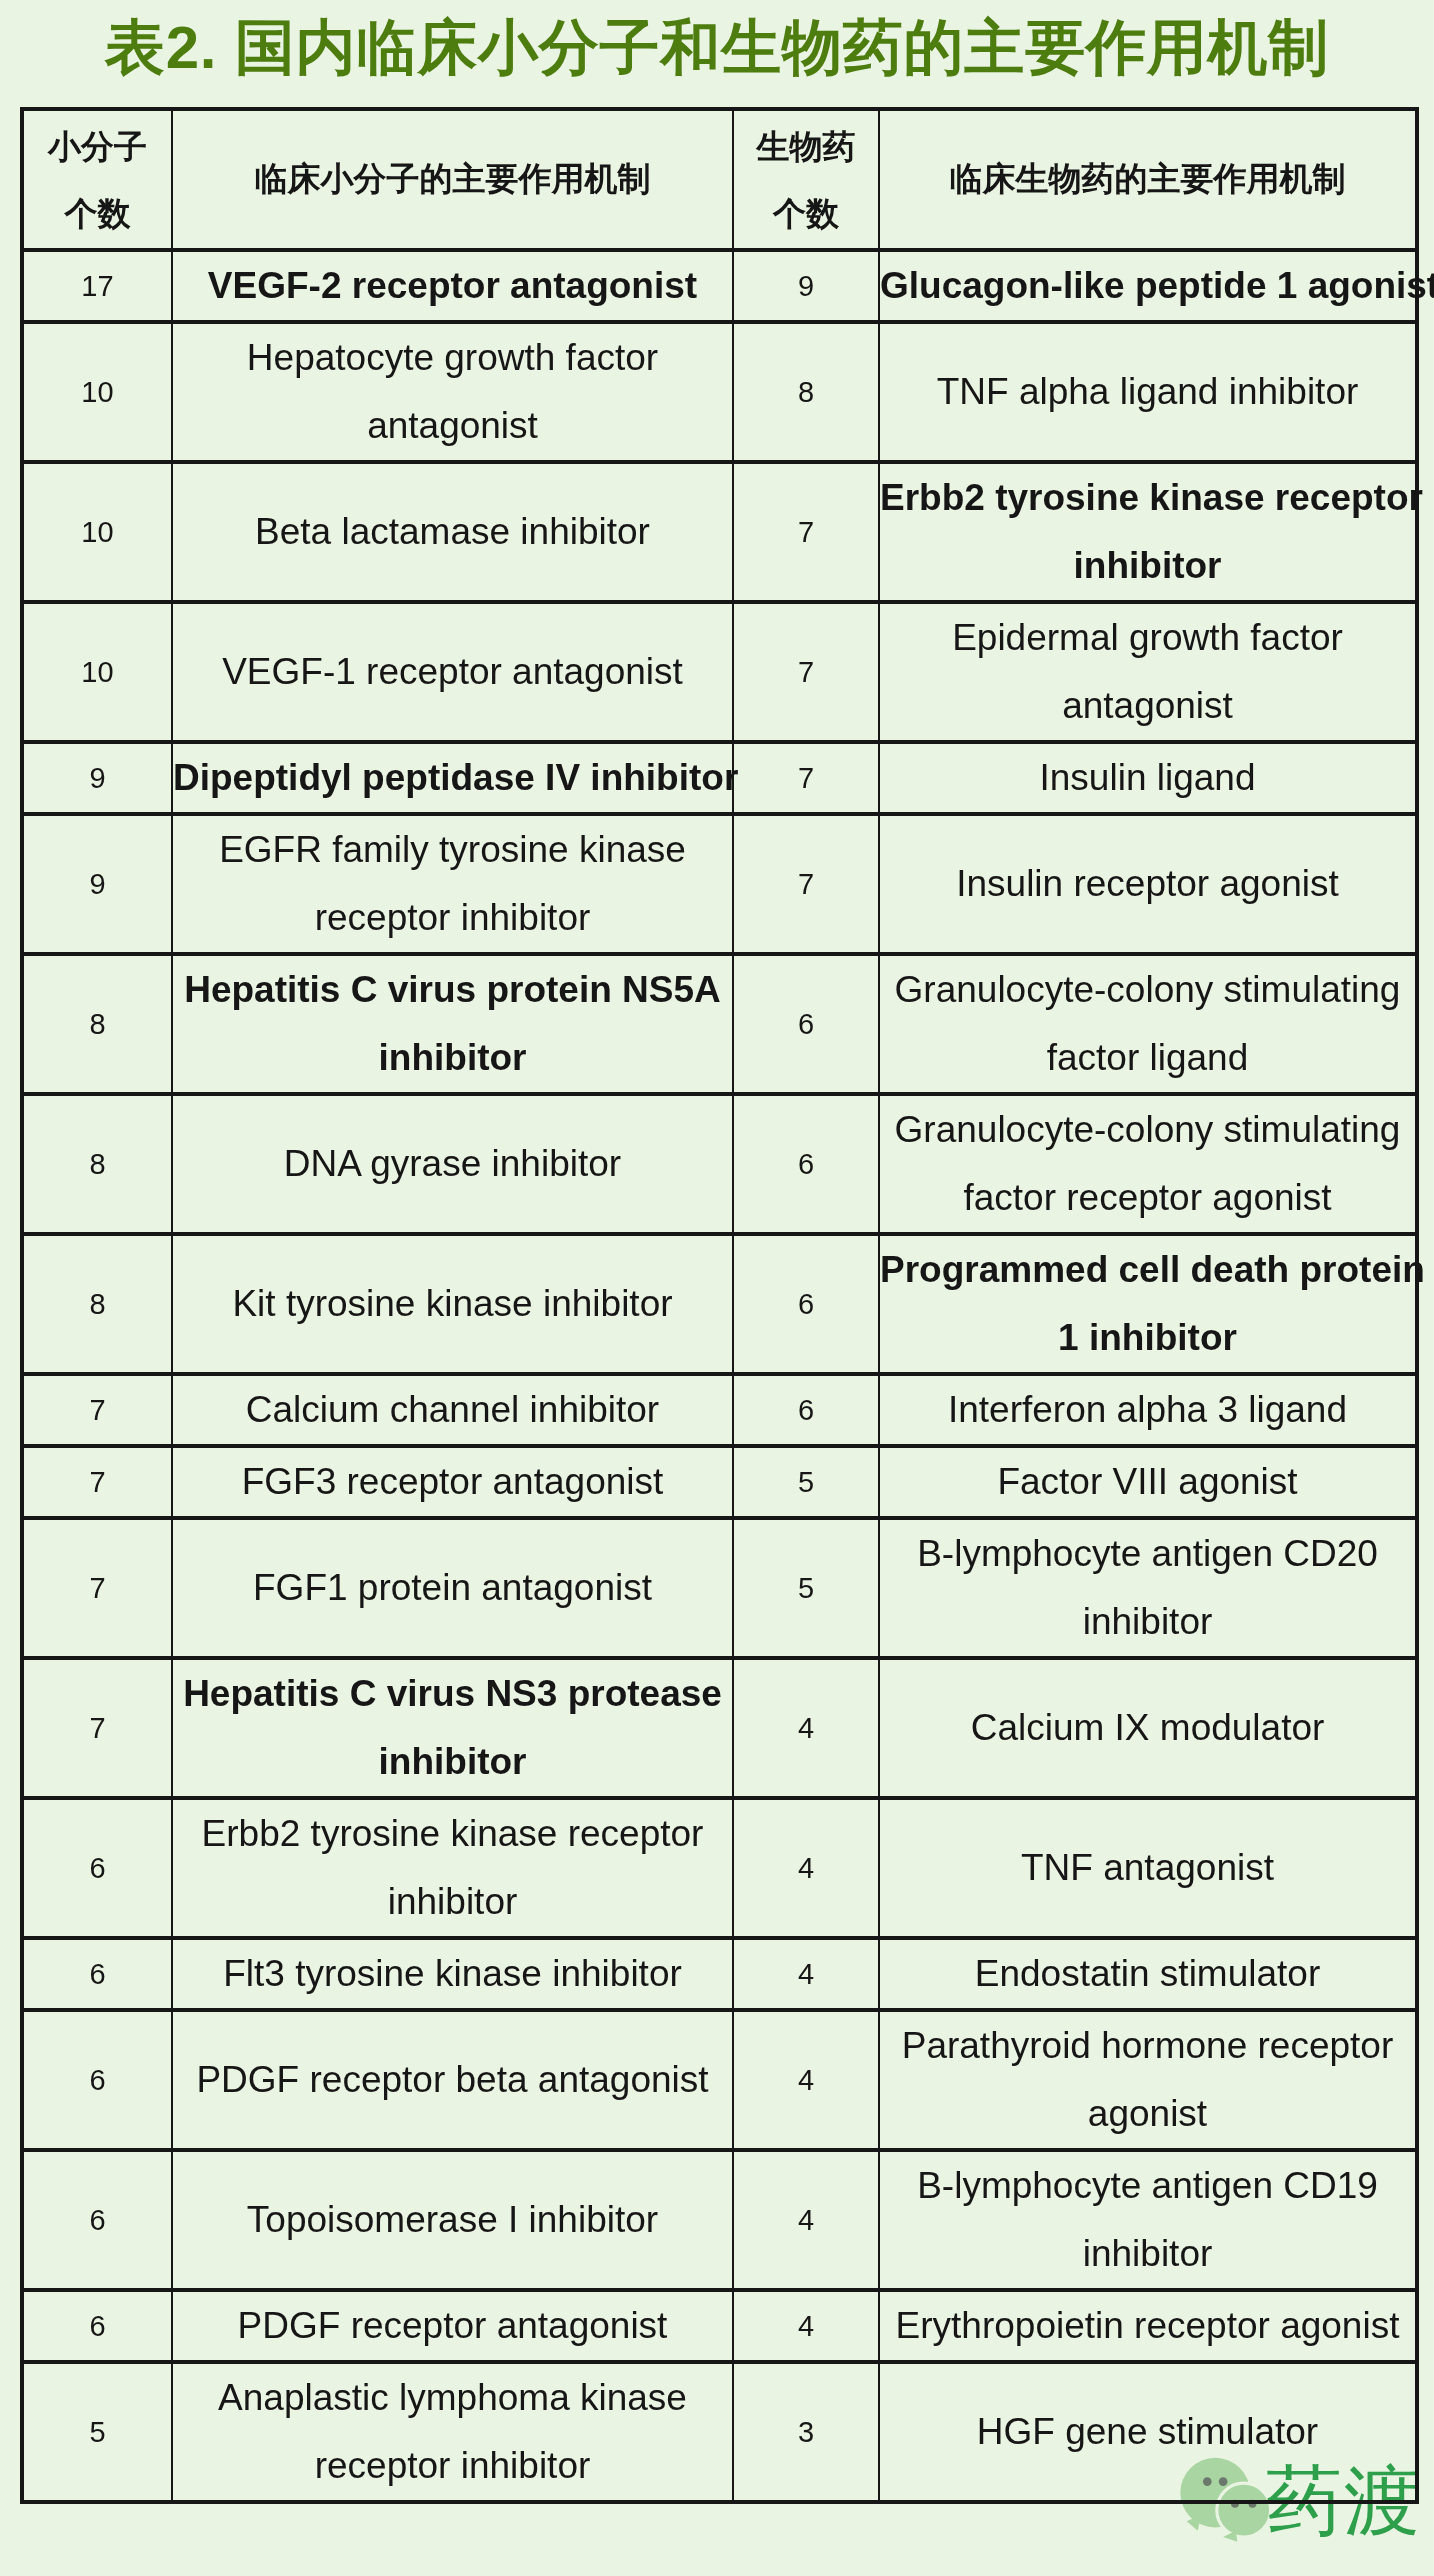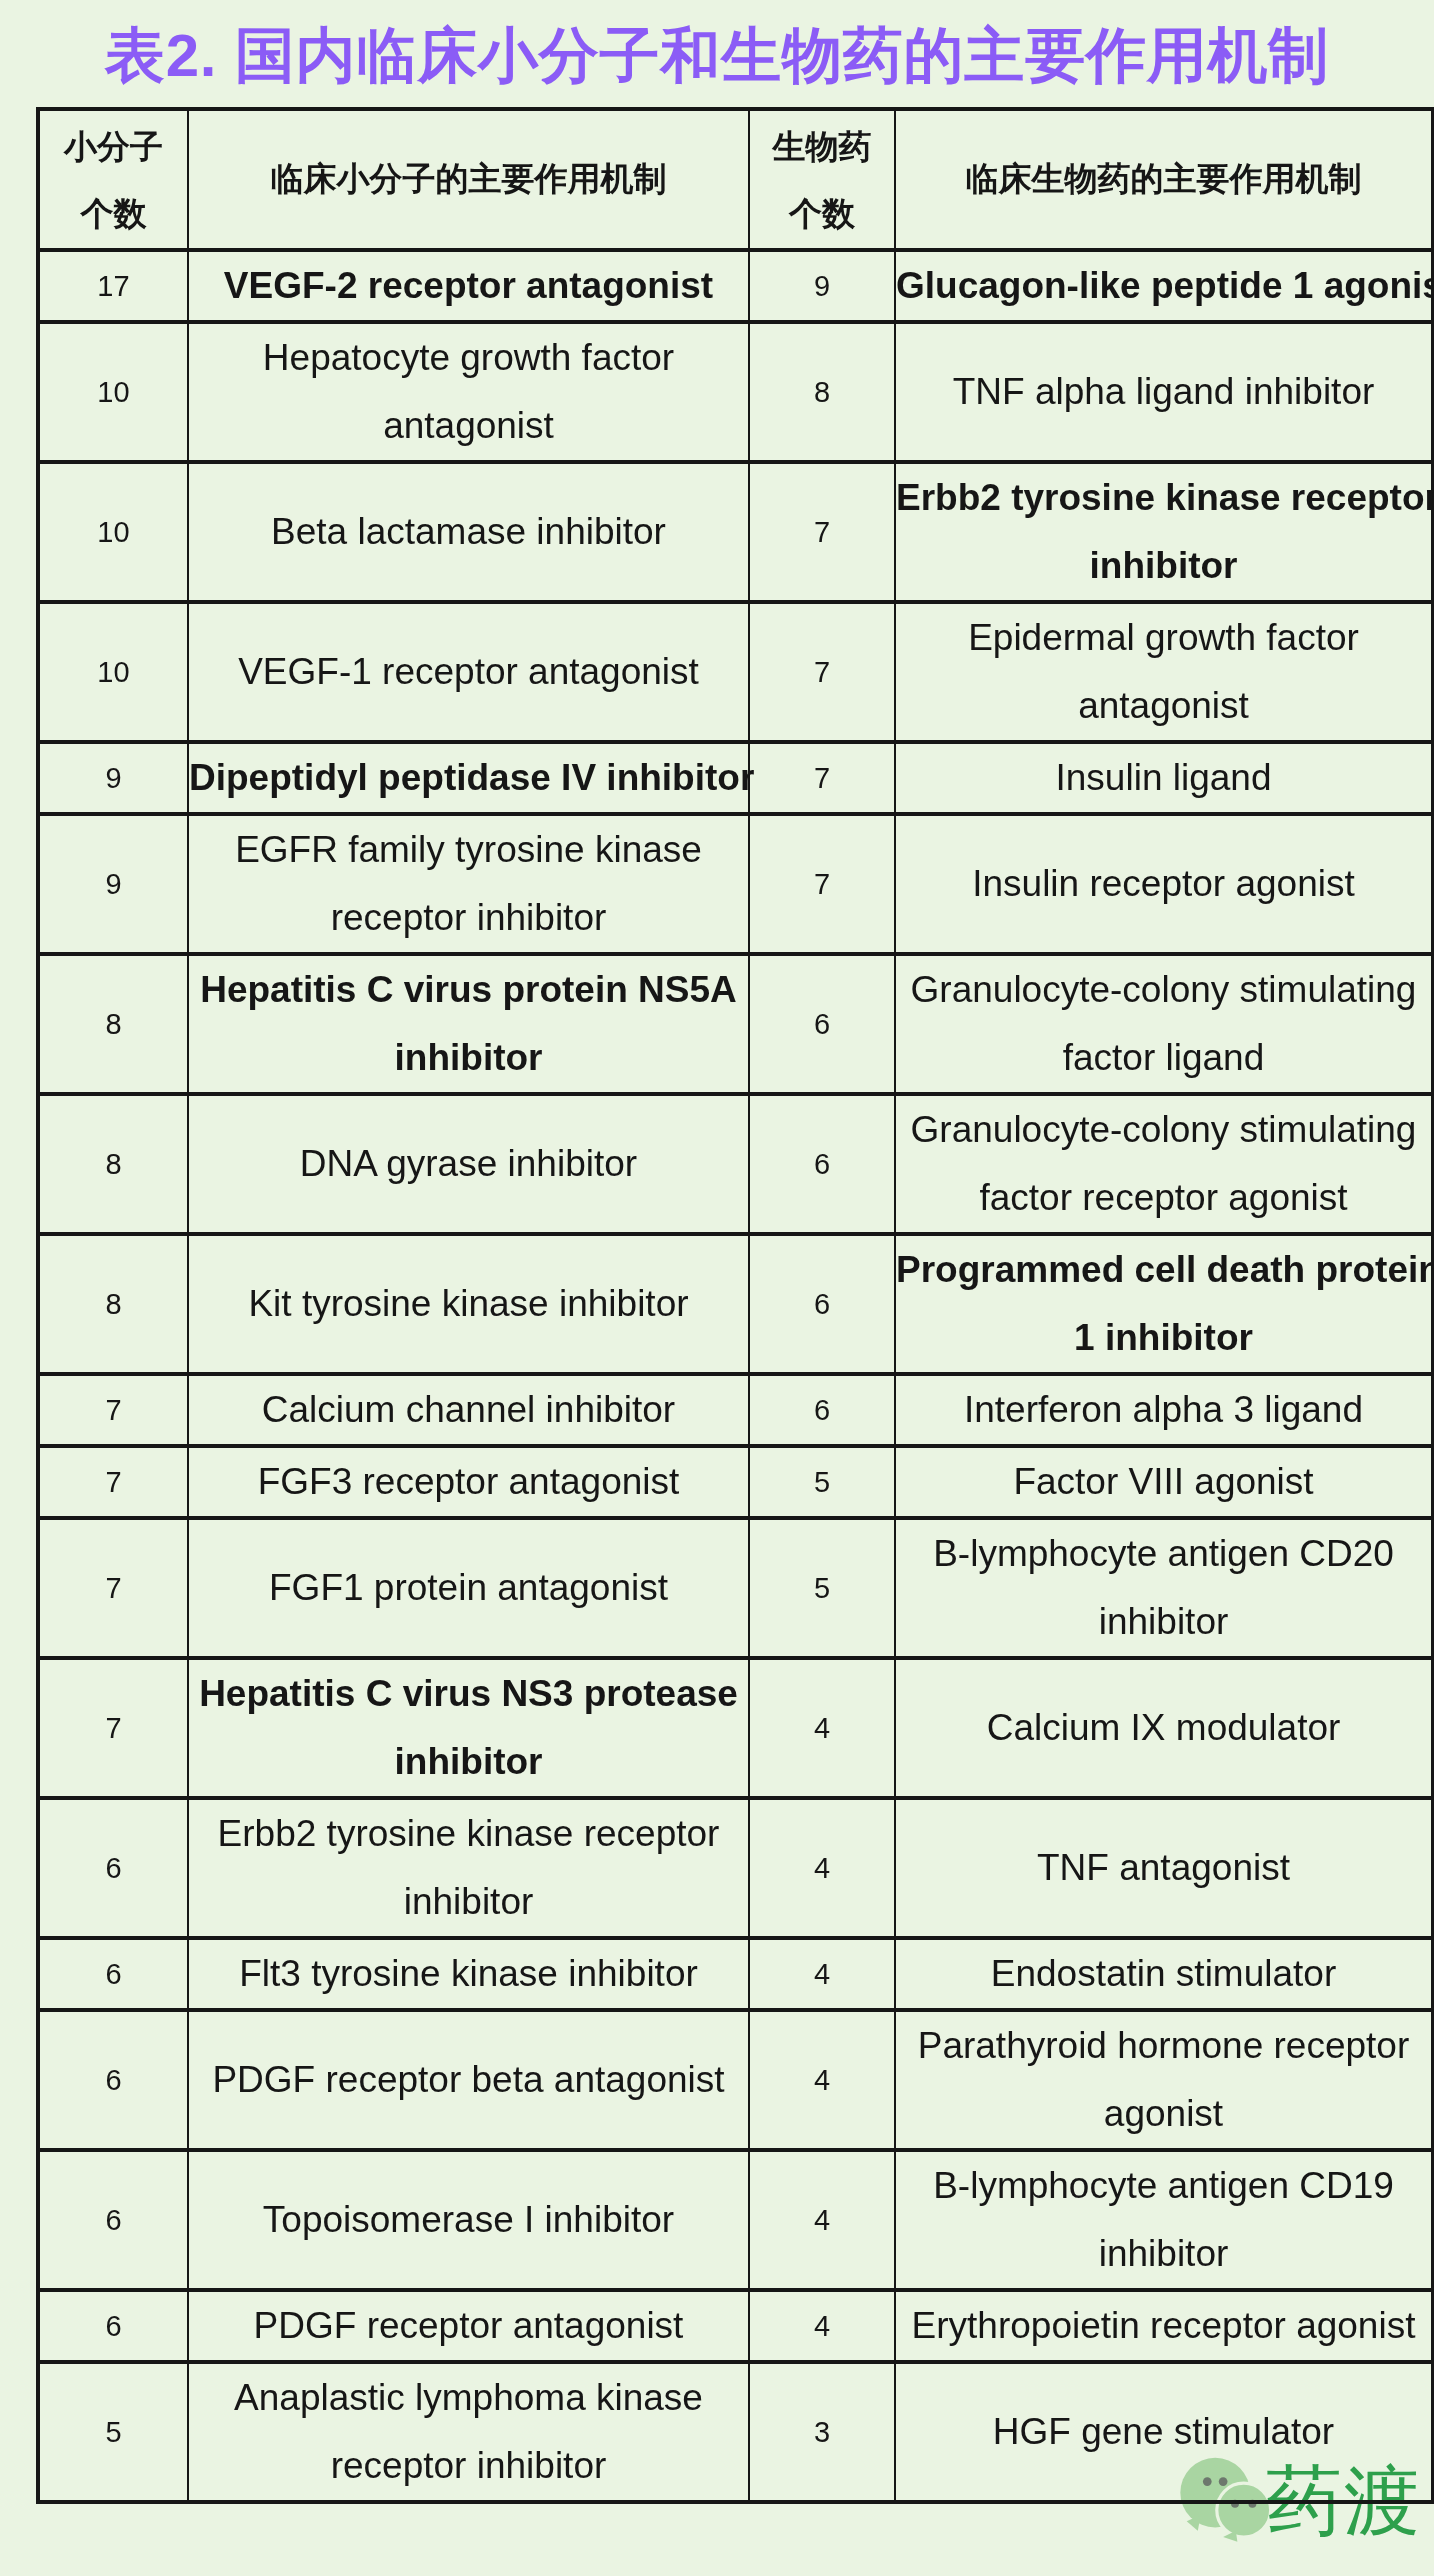"表2. 国内临床小分子和生物药的主要作用机制" .title { color: #8b5cf6 -> #4d7c0f; top: 12px -> 4px }
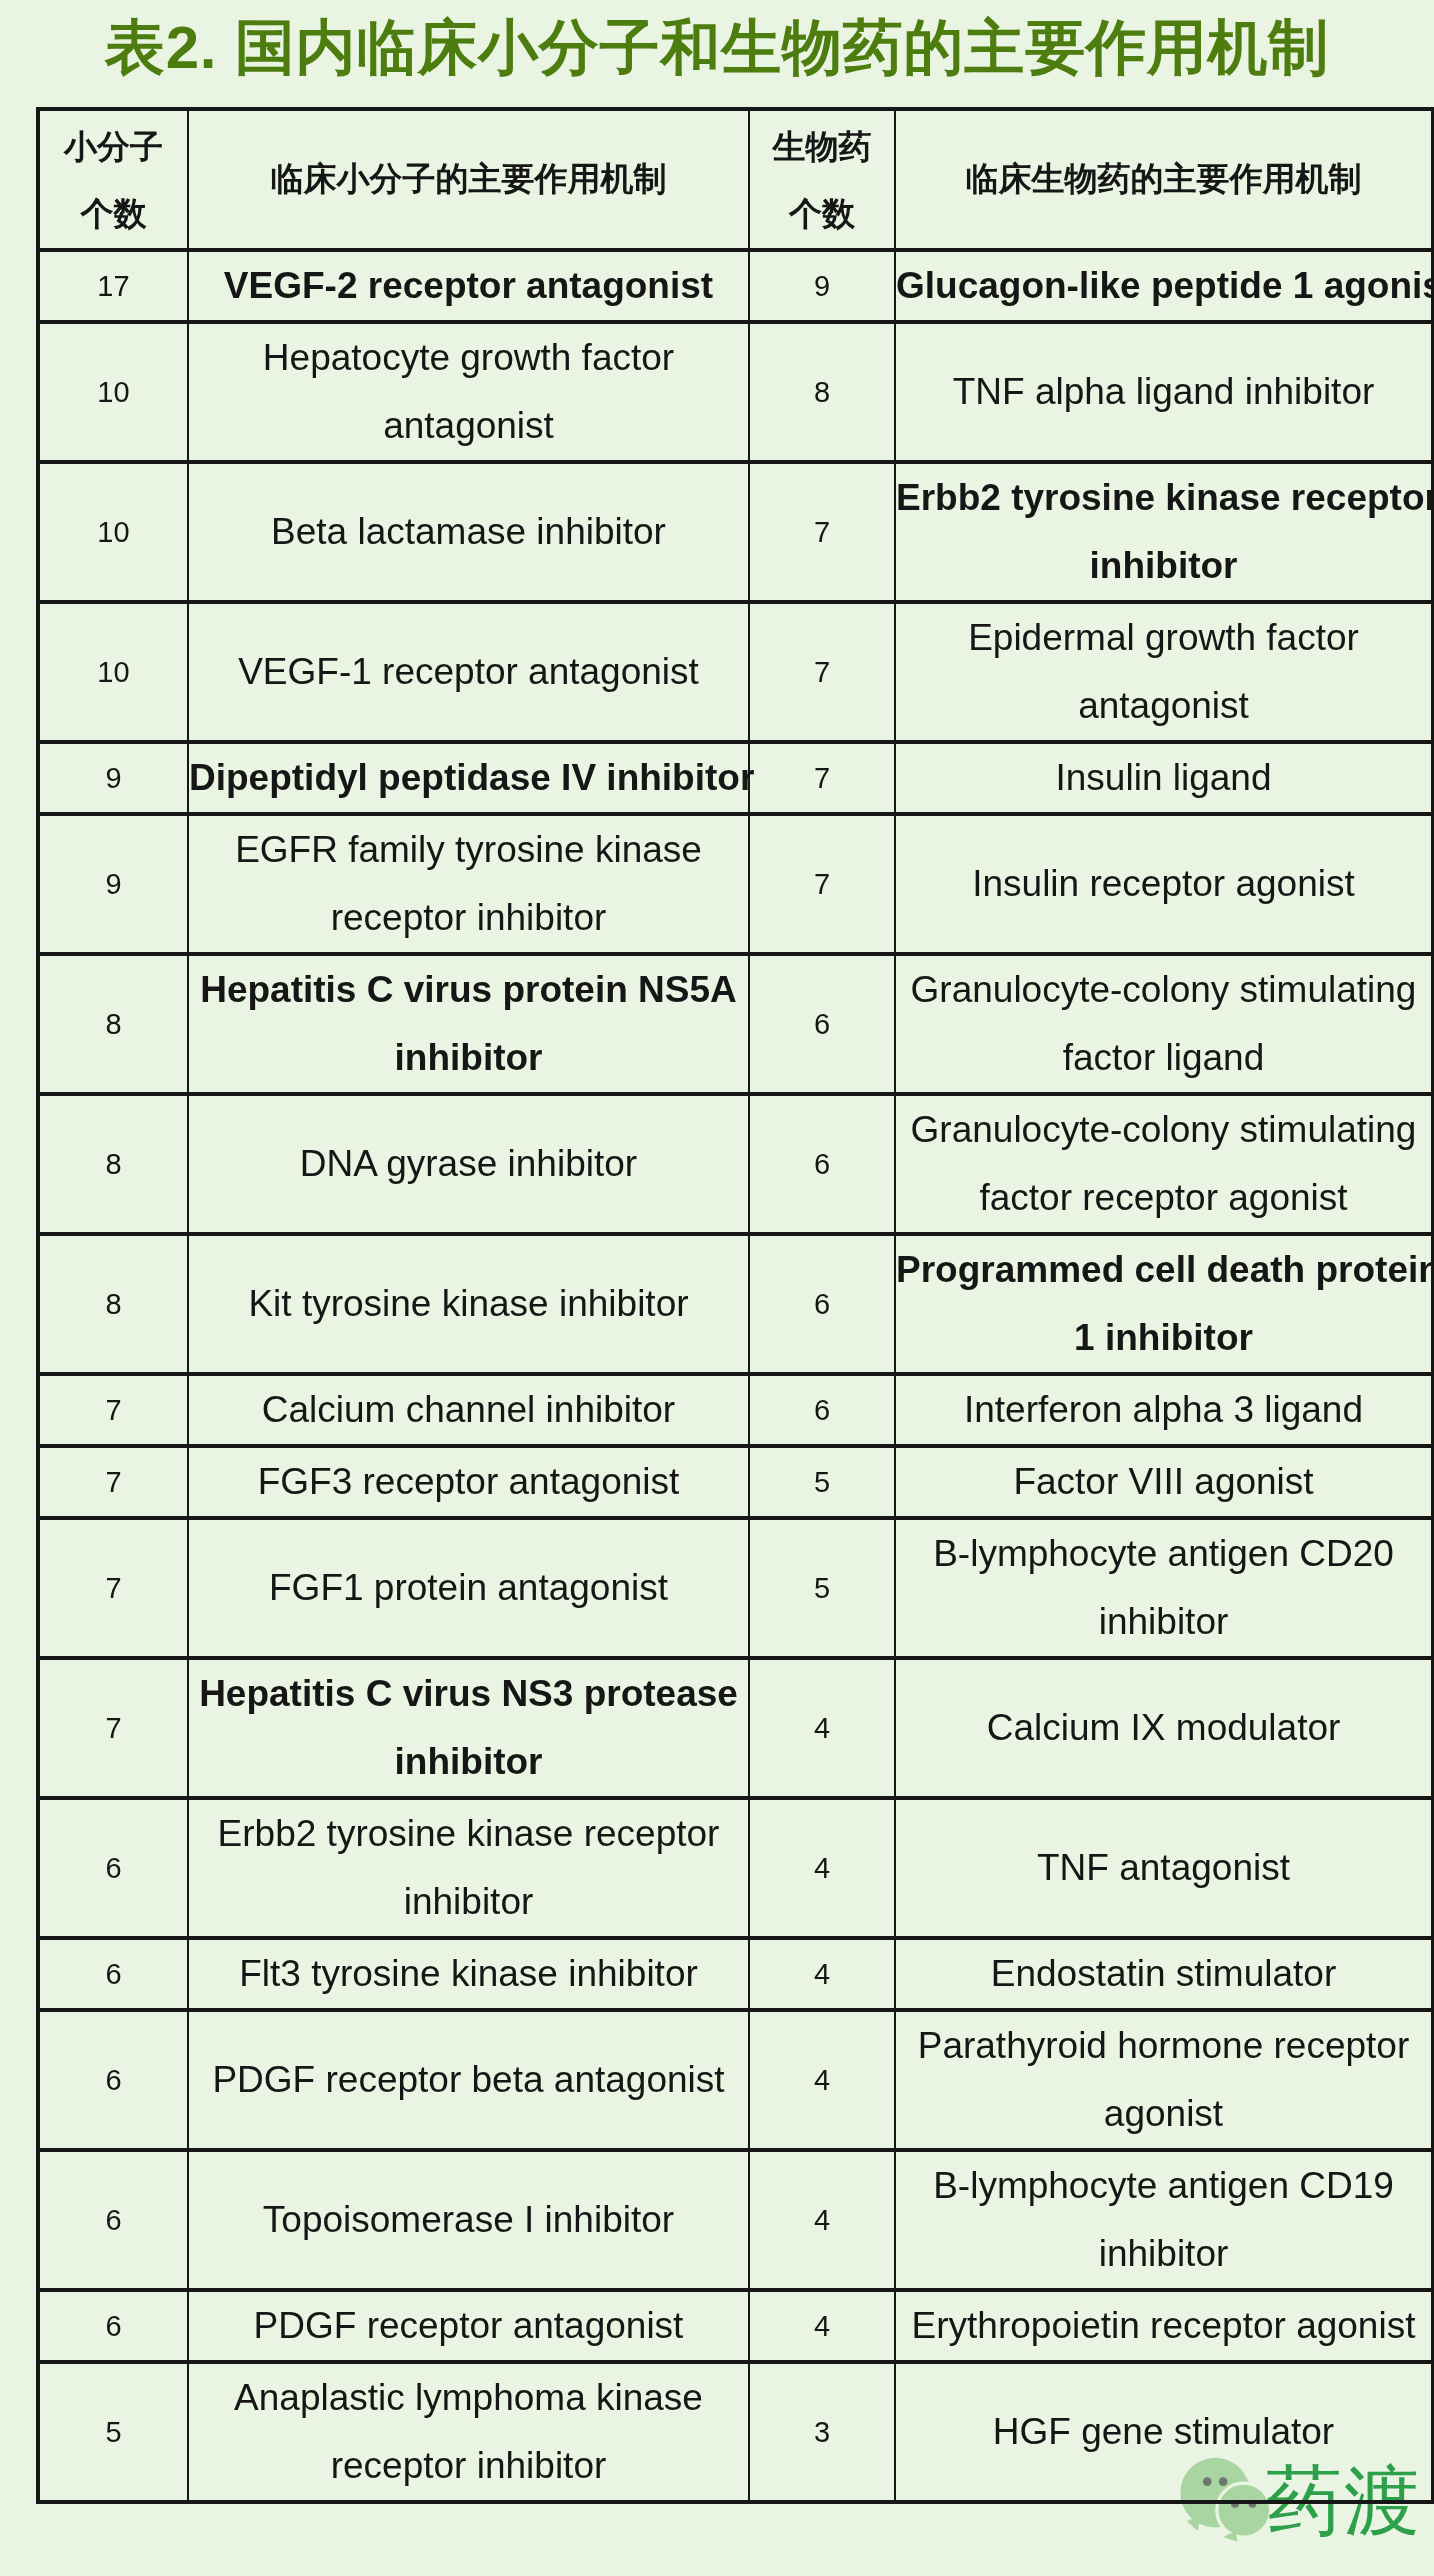"小分子" table.mech { left: 36px -> 20px }
